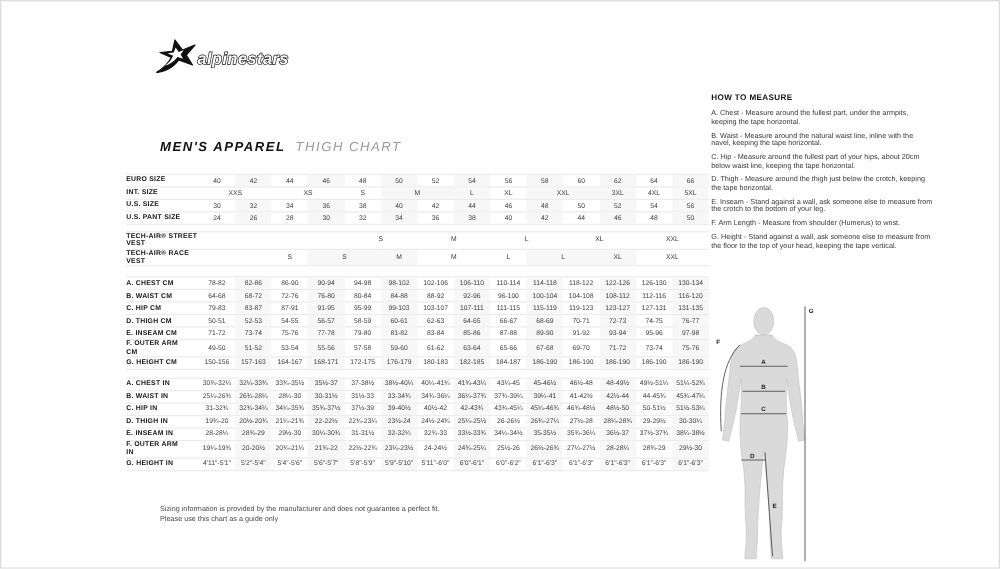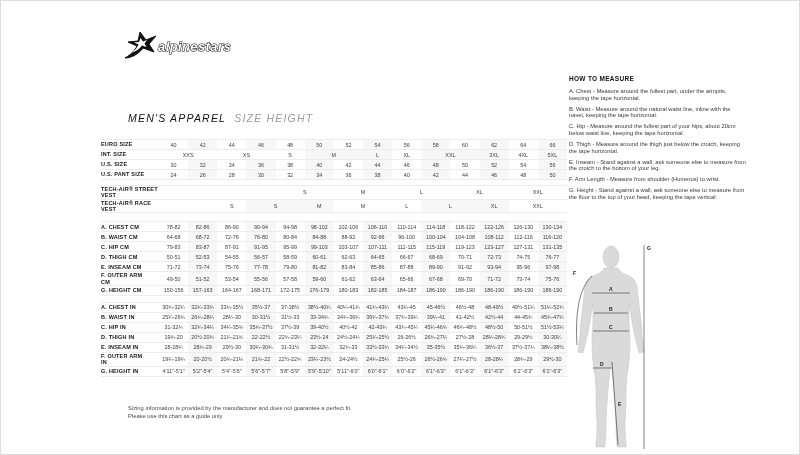"MEN'S APPAREL" #title .main { font-weight: normal -> bold }
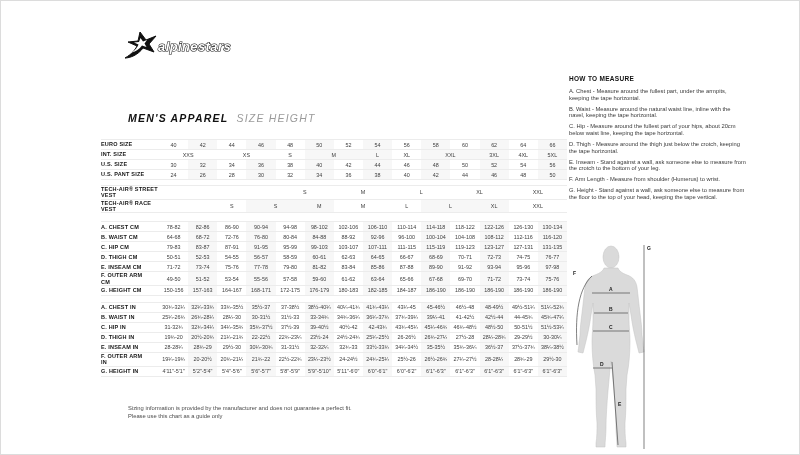"SIZE HEIGHT" span.sub { text: SIZE HEIGHT -> THIGH CHART }
